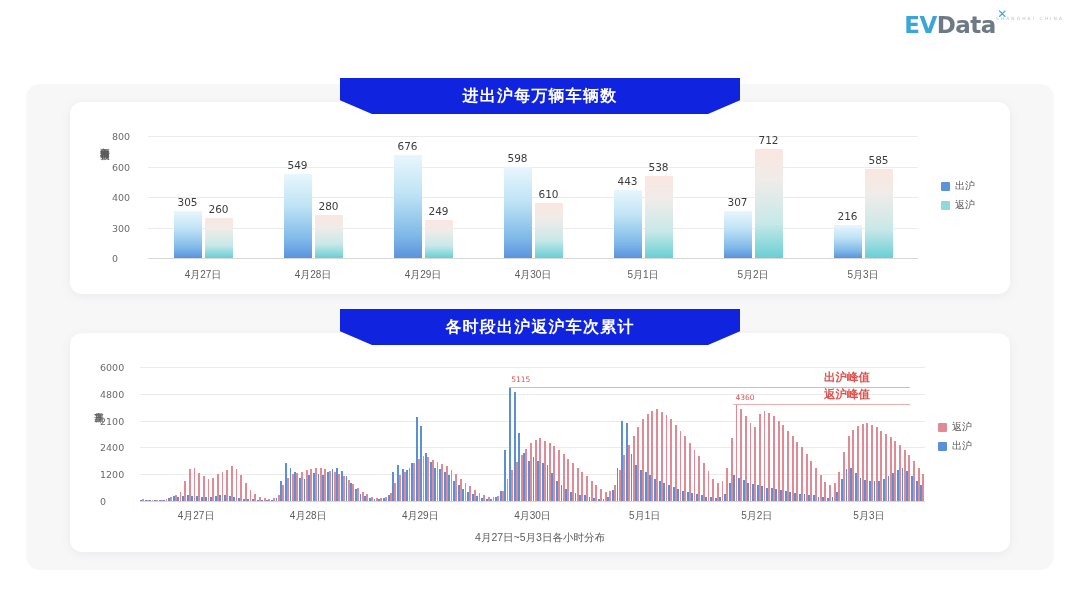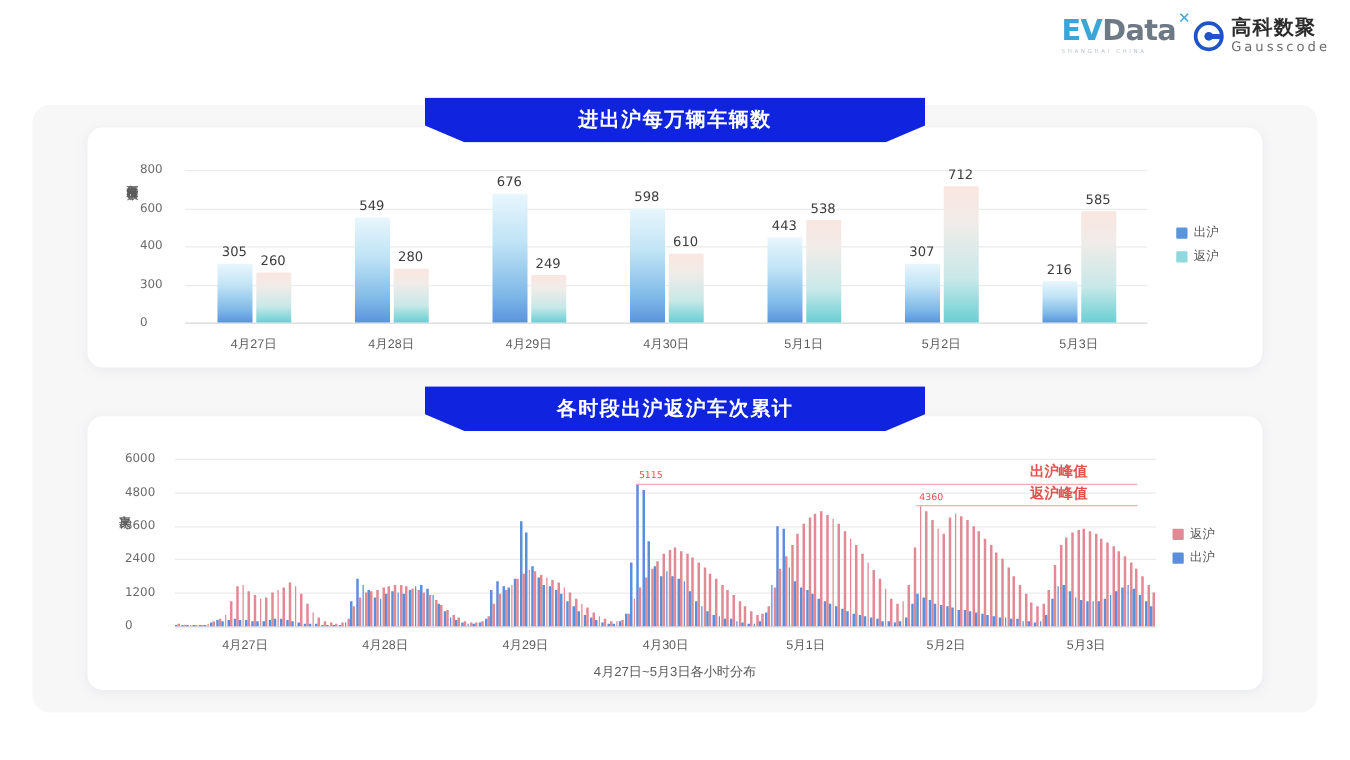"EVData" .evdata-logo { flex-direction: column -> row }
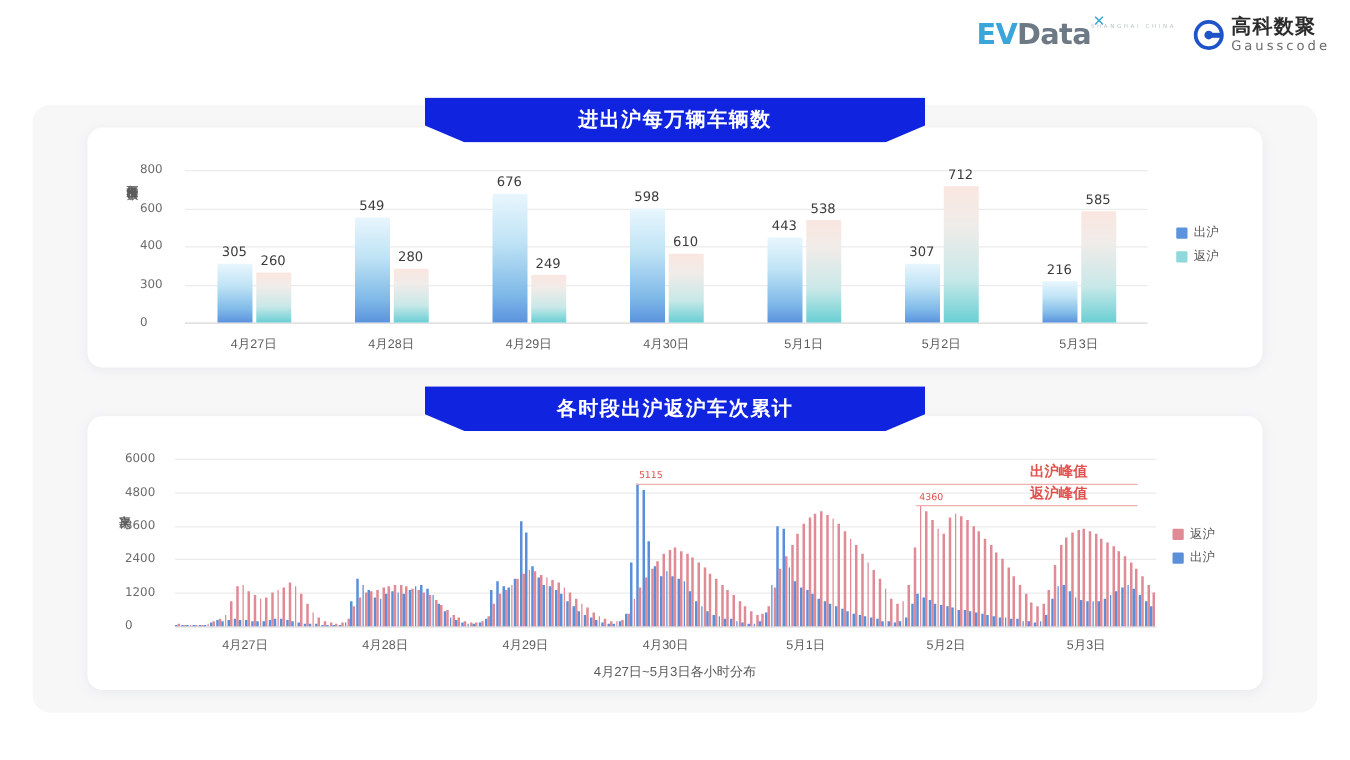"高科数聚" div.gauss { html: <div> <div></div> <div> <div>高科数聚</div> <div>Gausscode</div> </div> </div> -> none }
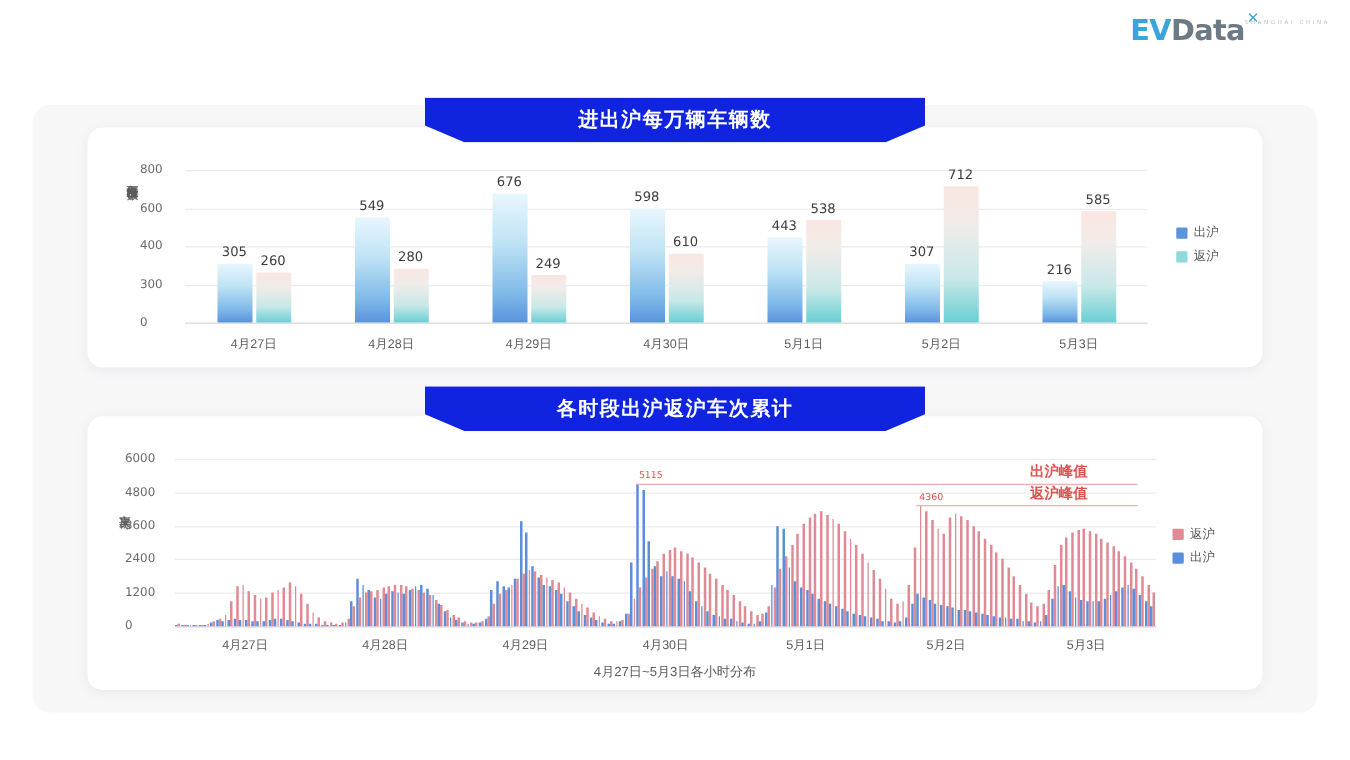"3600" div.ytick { text: 3600 -> 2100 }
